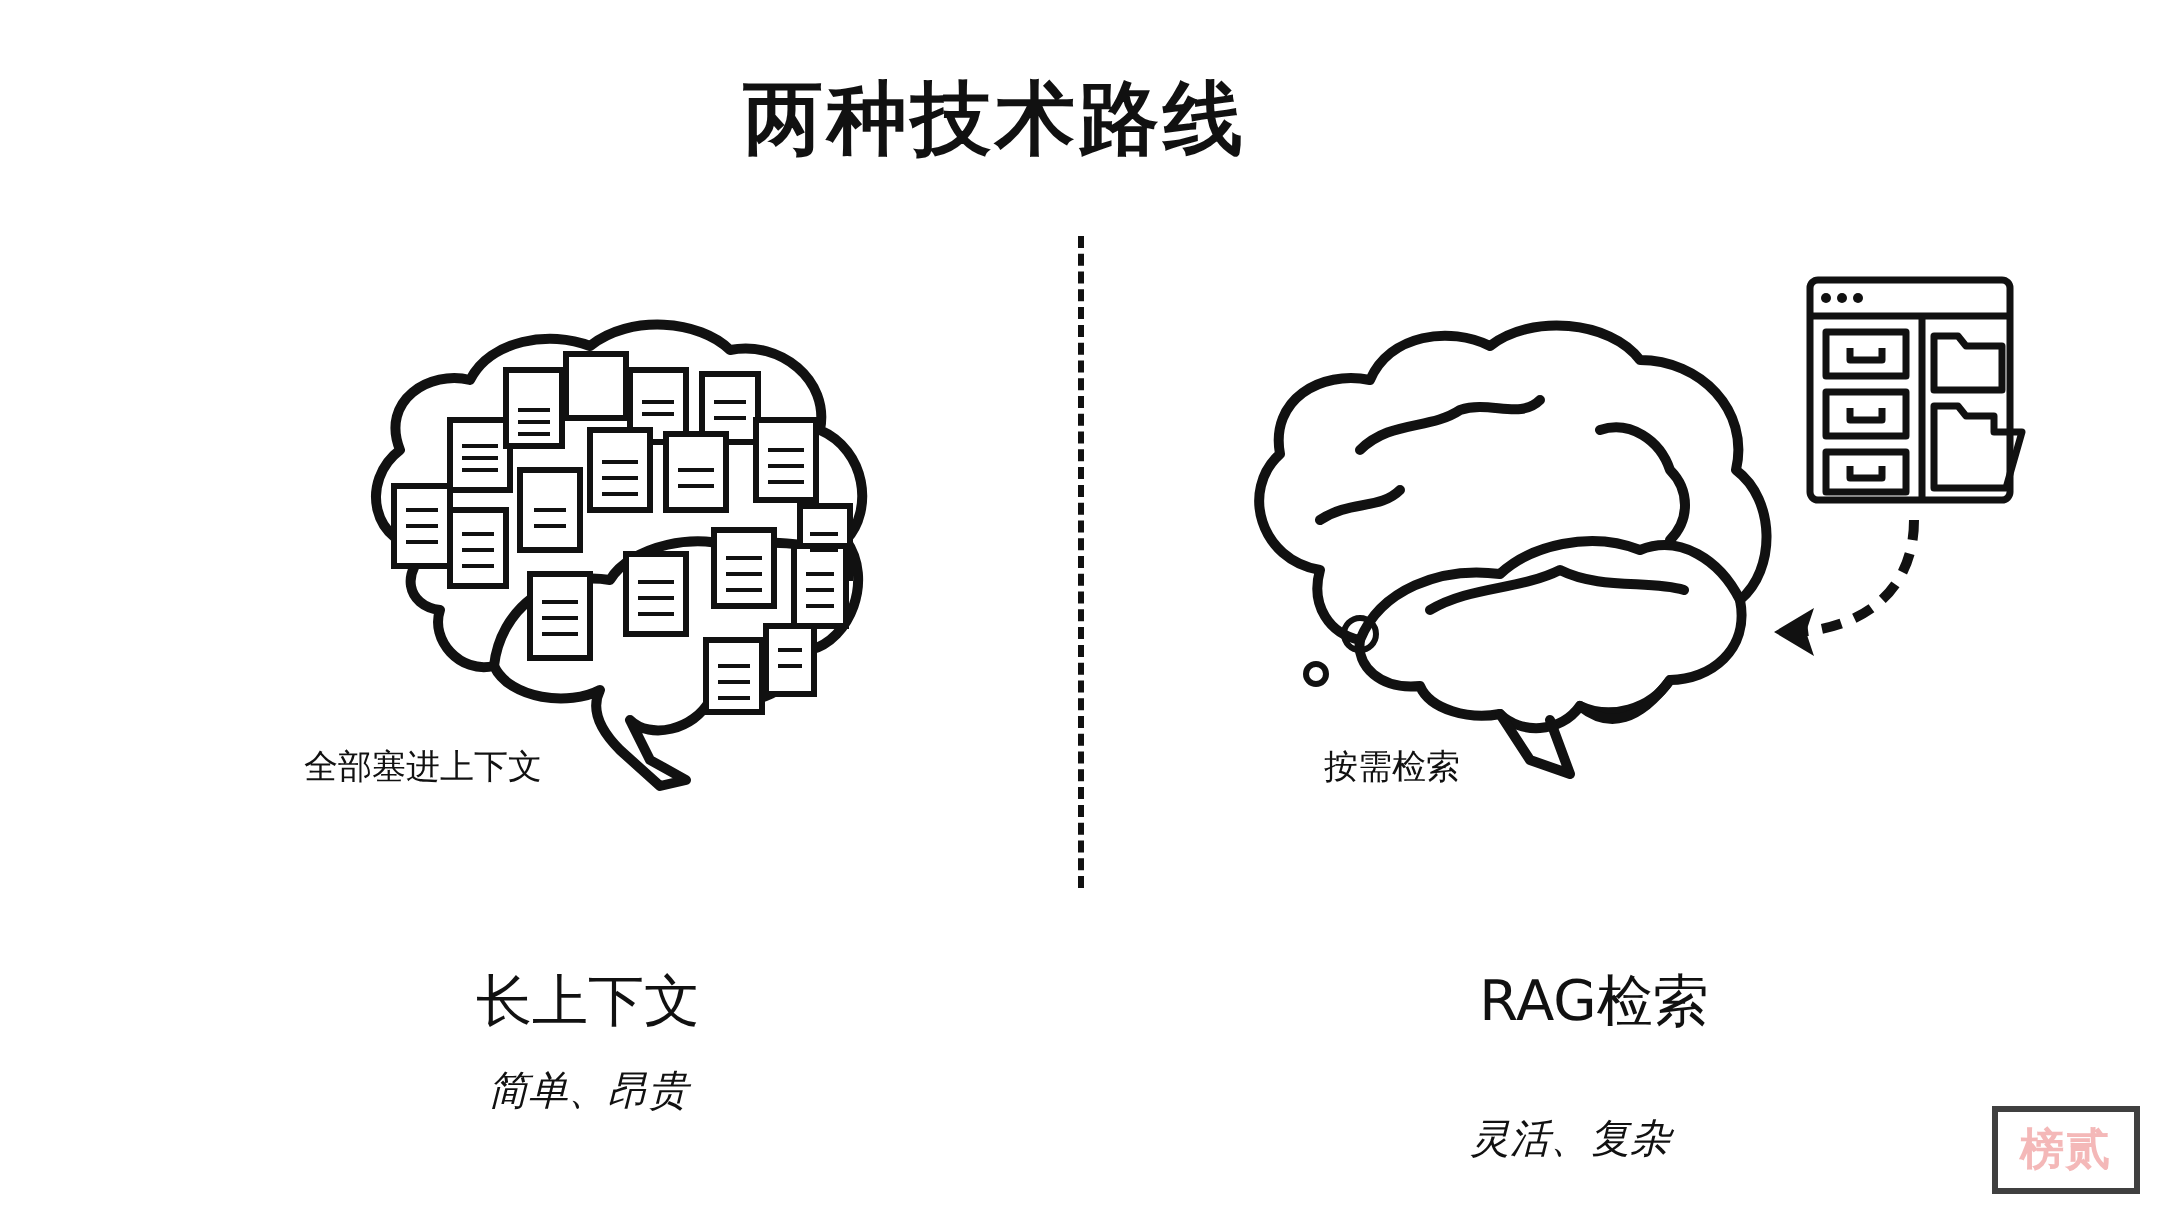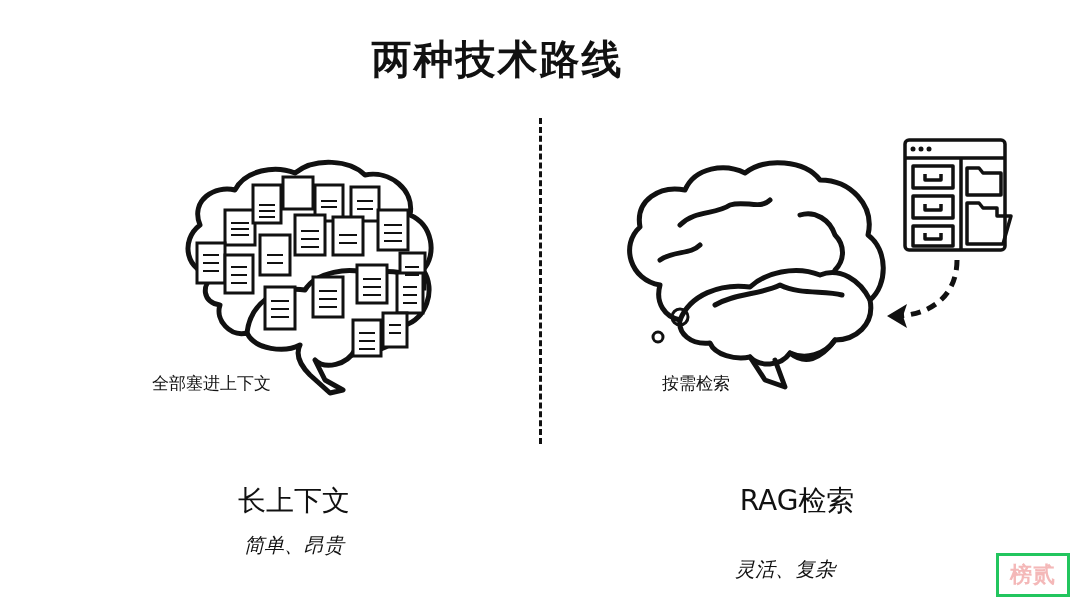"榜贰" .watermark { border: 3px solid #22c55e -> 3px solid #404040 }
